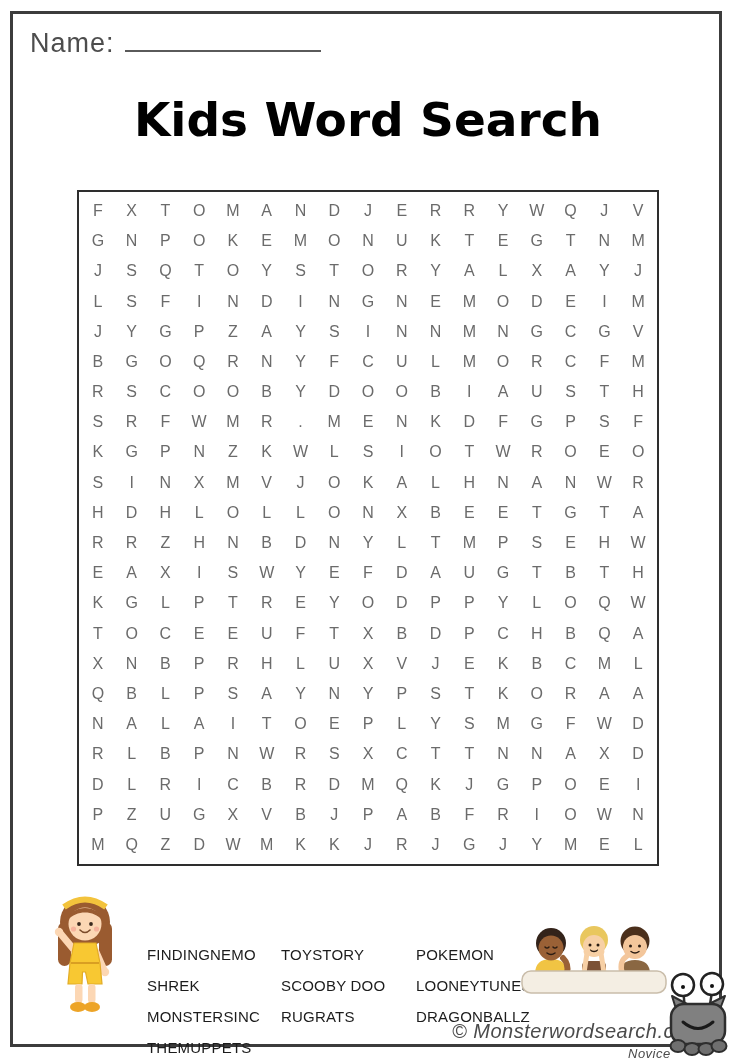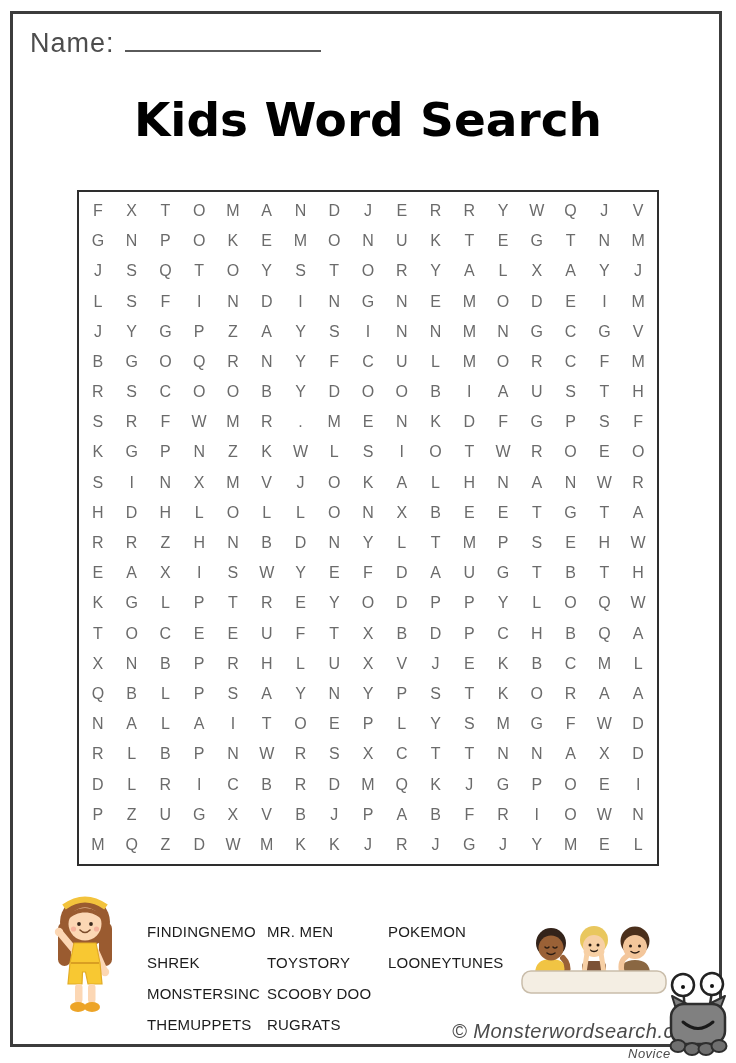"FINDINGNEMO" .word-list { gap: none -> 14px; top: 916px -> 939px }
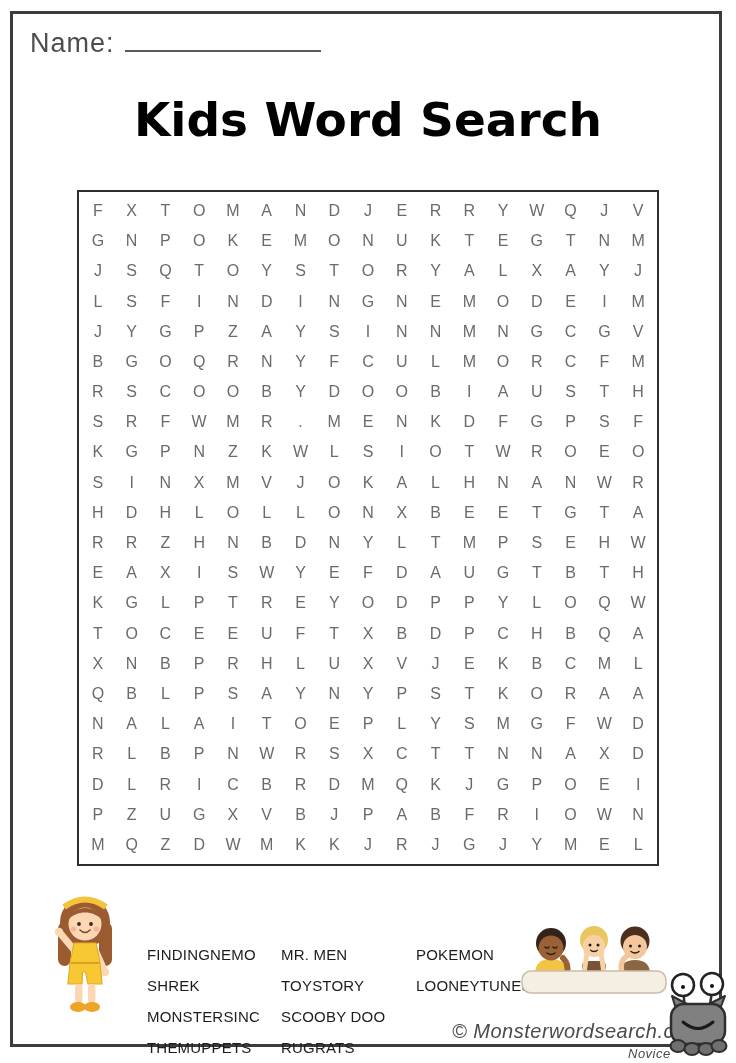"MR. MEN" div.word { html: <div>MR. MEN</div> -> none }
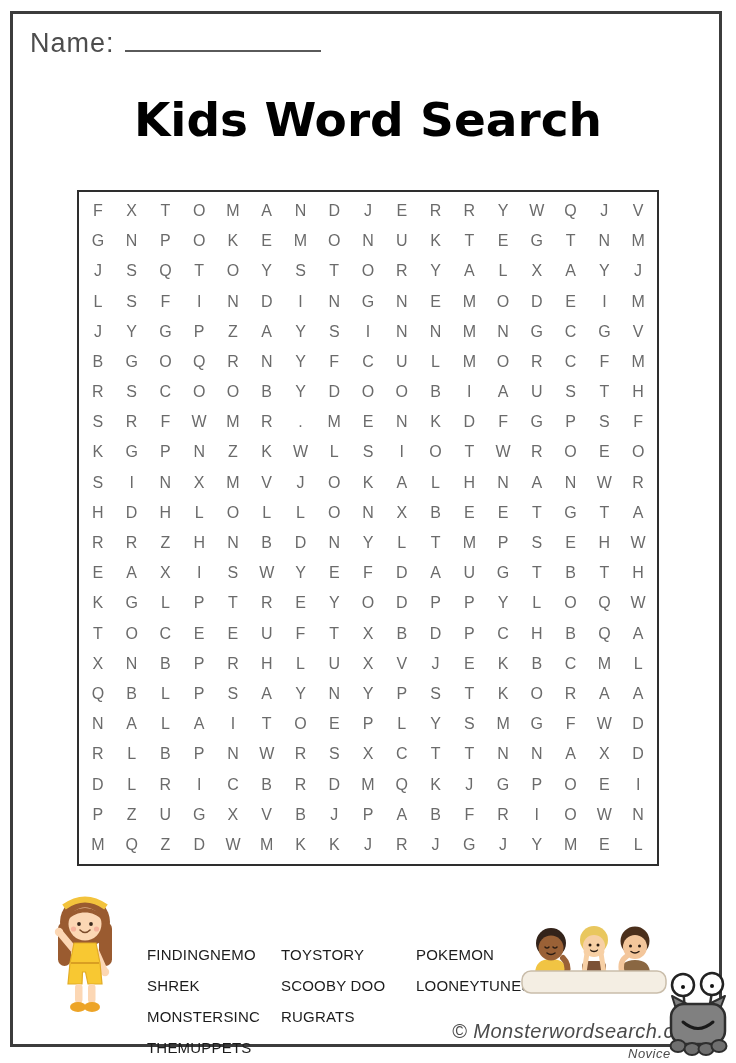"DRAGONBALLZ" div.word { html: none -> <div>DRAGONBALLZ</div> }
